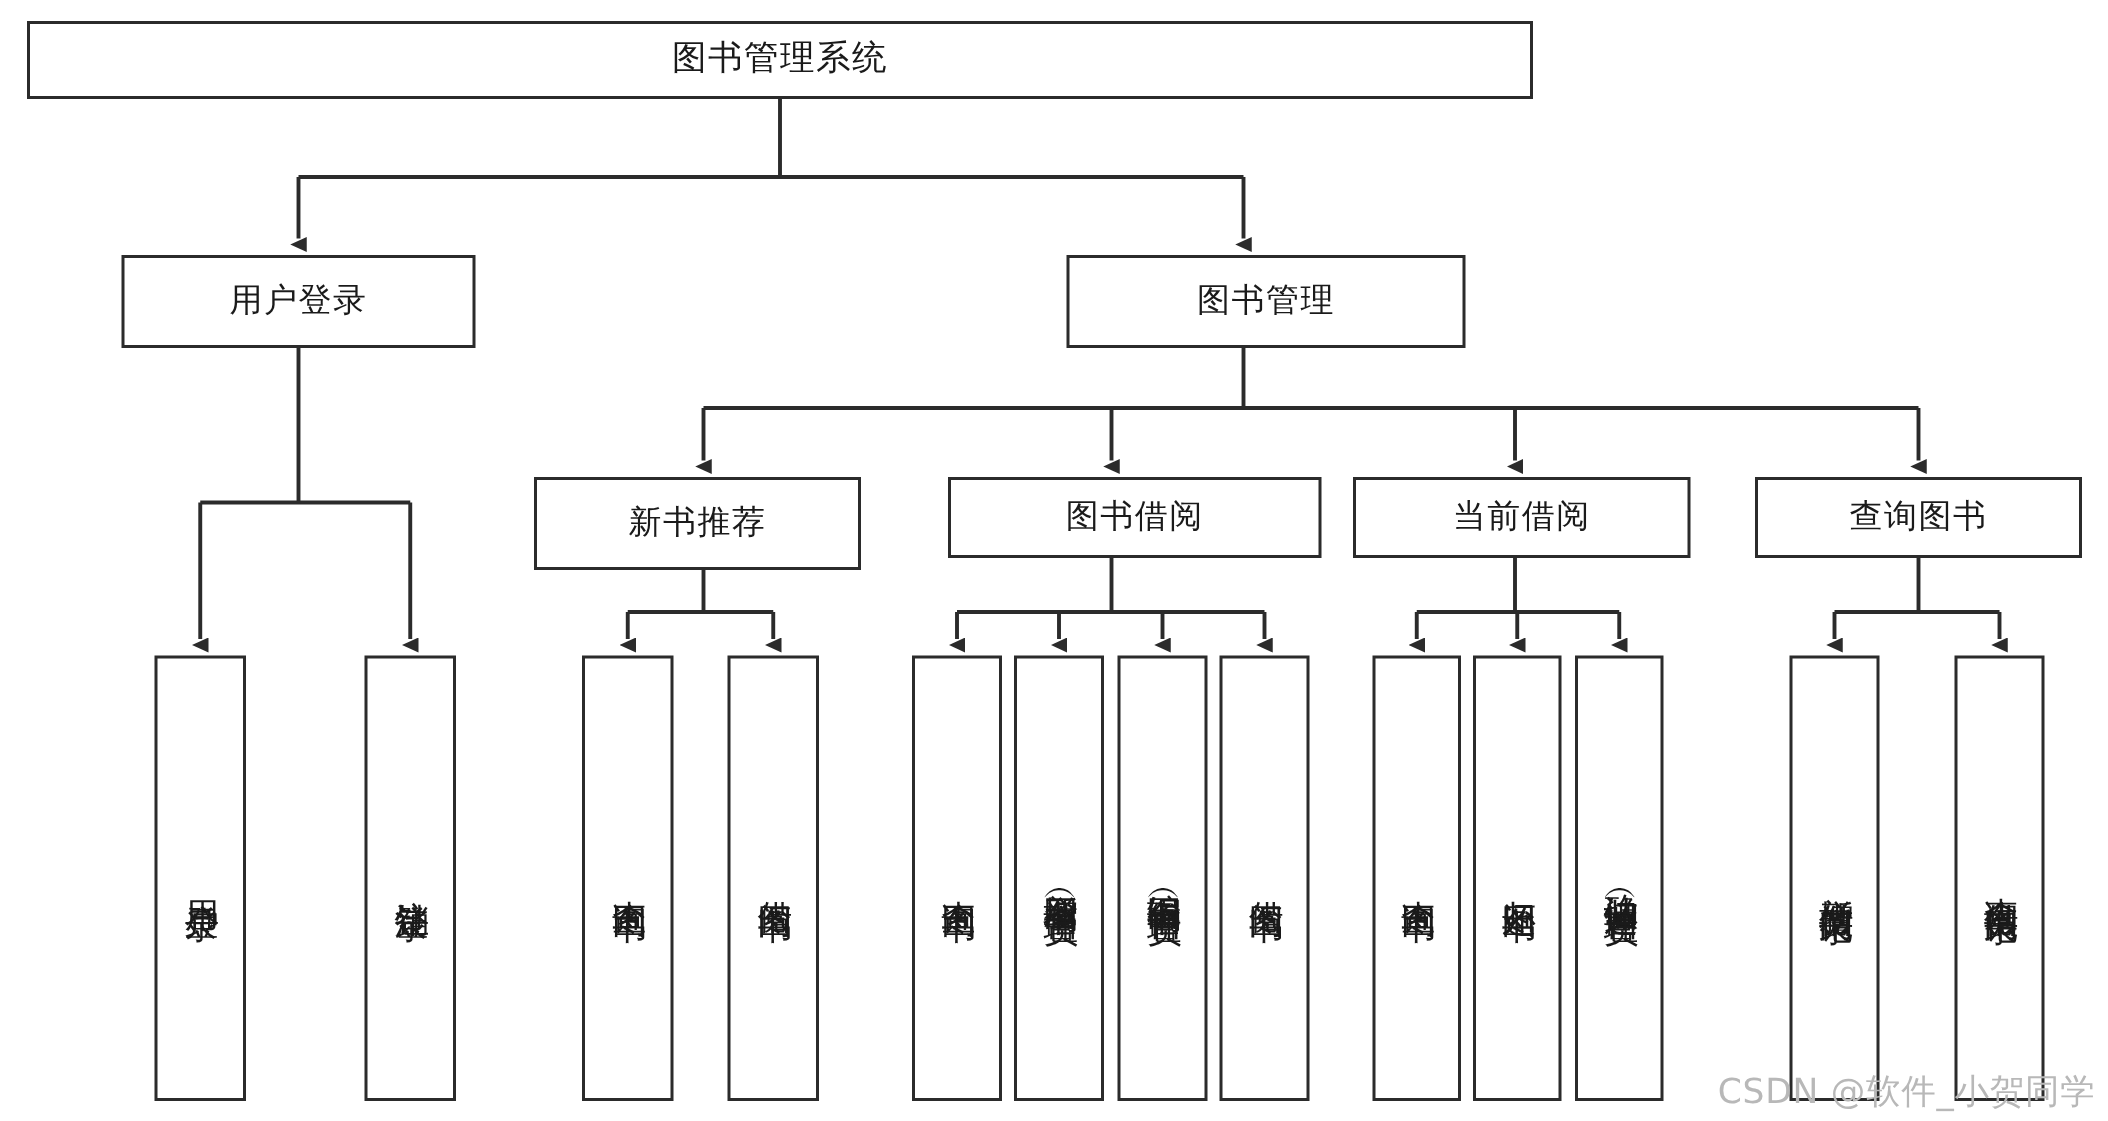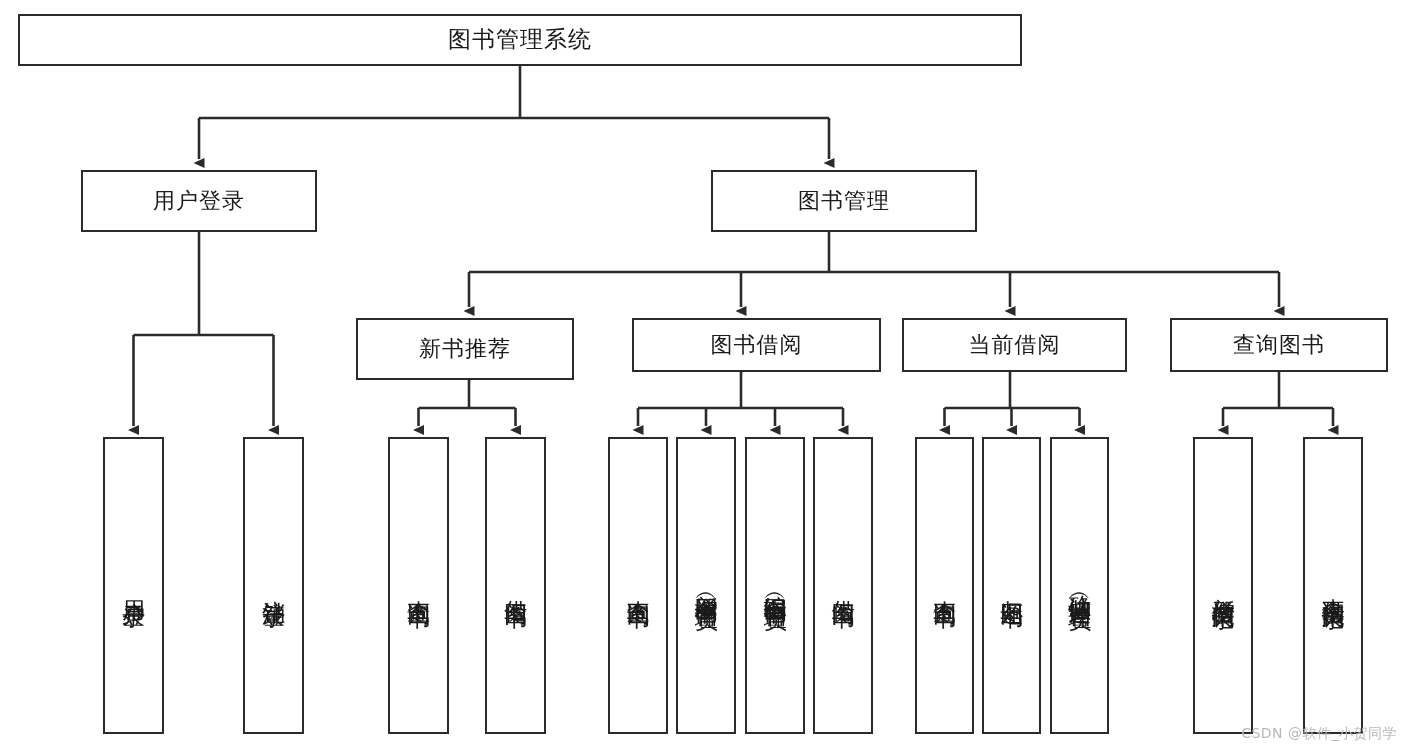"CSDN @软件_小贺同学" .watermark { font-size: 14px -> 23px }
